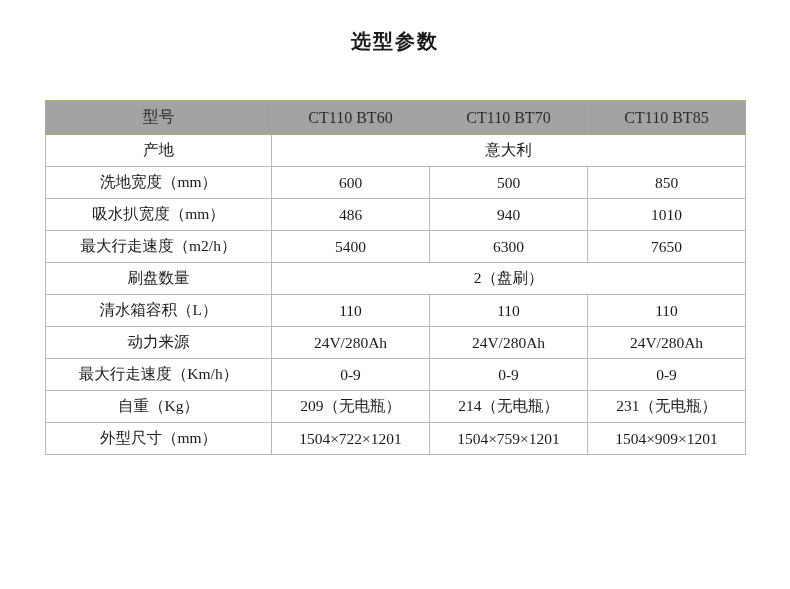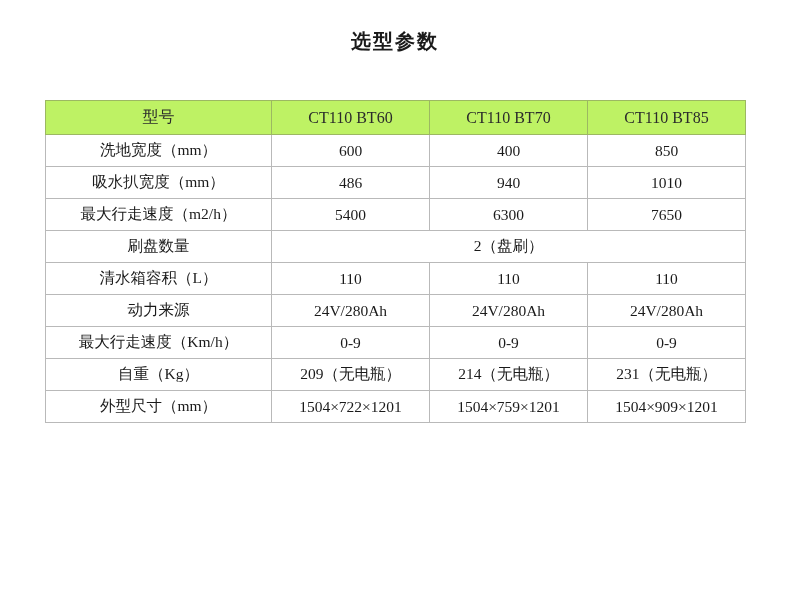"型号" table.spec thead th { background: #bef264 -> #a3a3a3 }
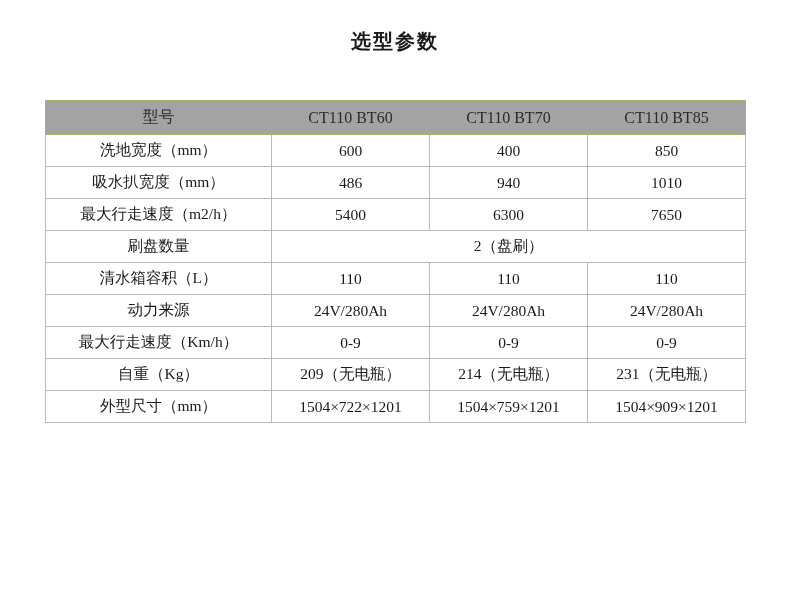"产地" tr { html: none -> <tr> <td>产地</td> <td>意大利</td> </tr> }
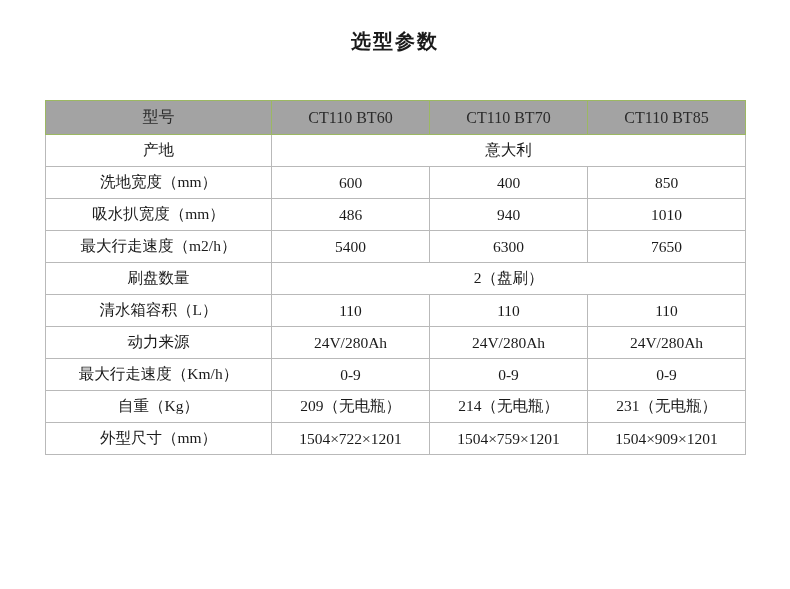"400" td { text: 400 -> 500 }
